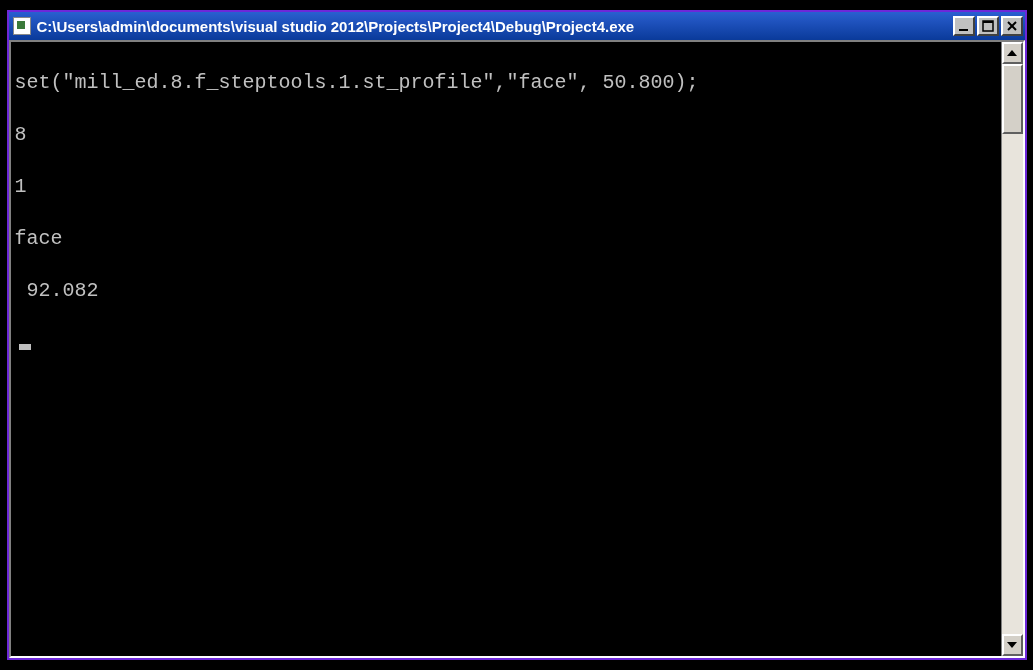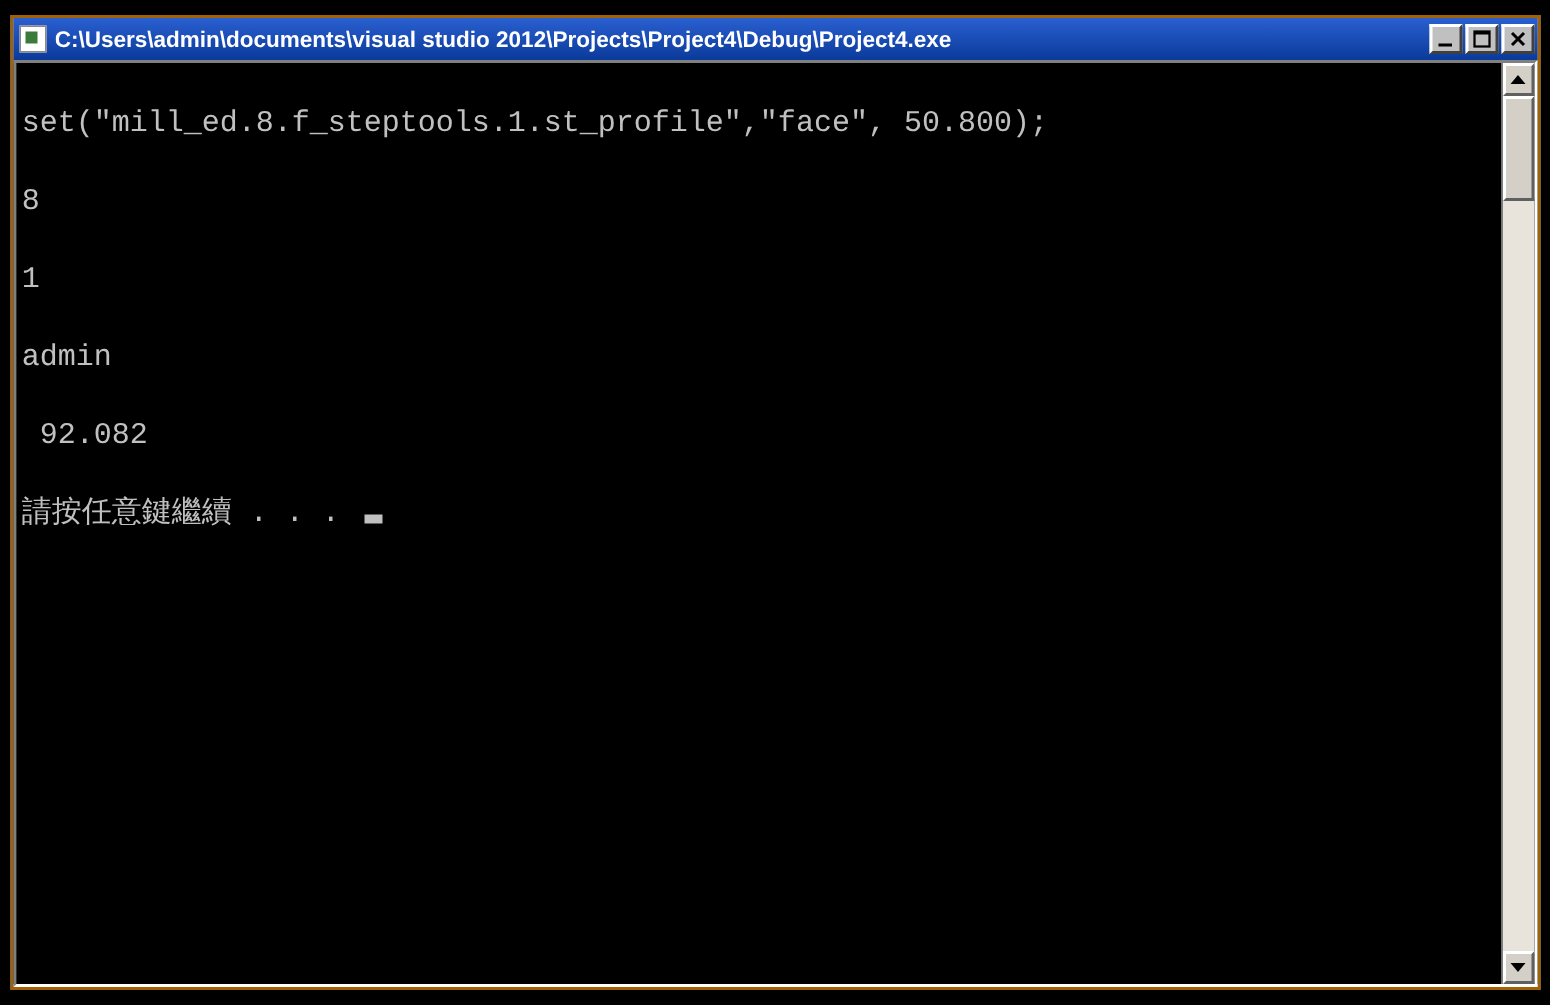"C:\Users\admin\documents\visual studio" .window { border: 2px solid #a16207 -> 2px solid #6d28d9 }
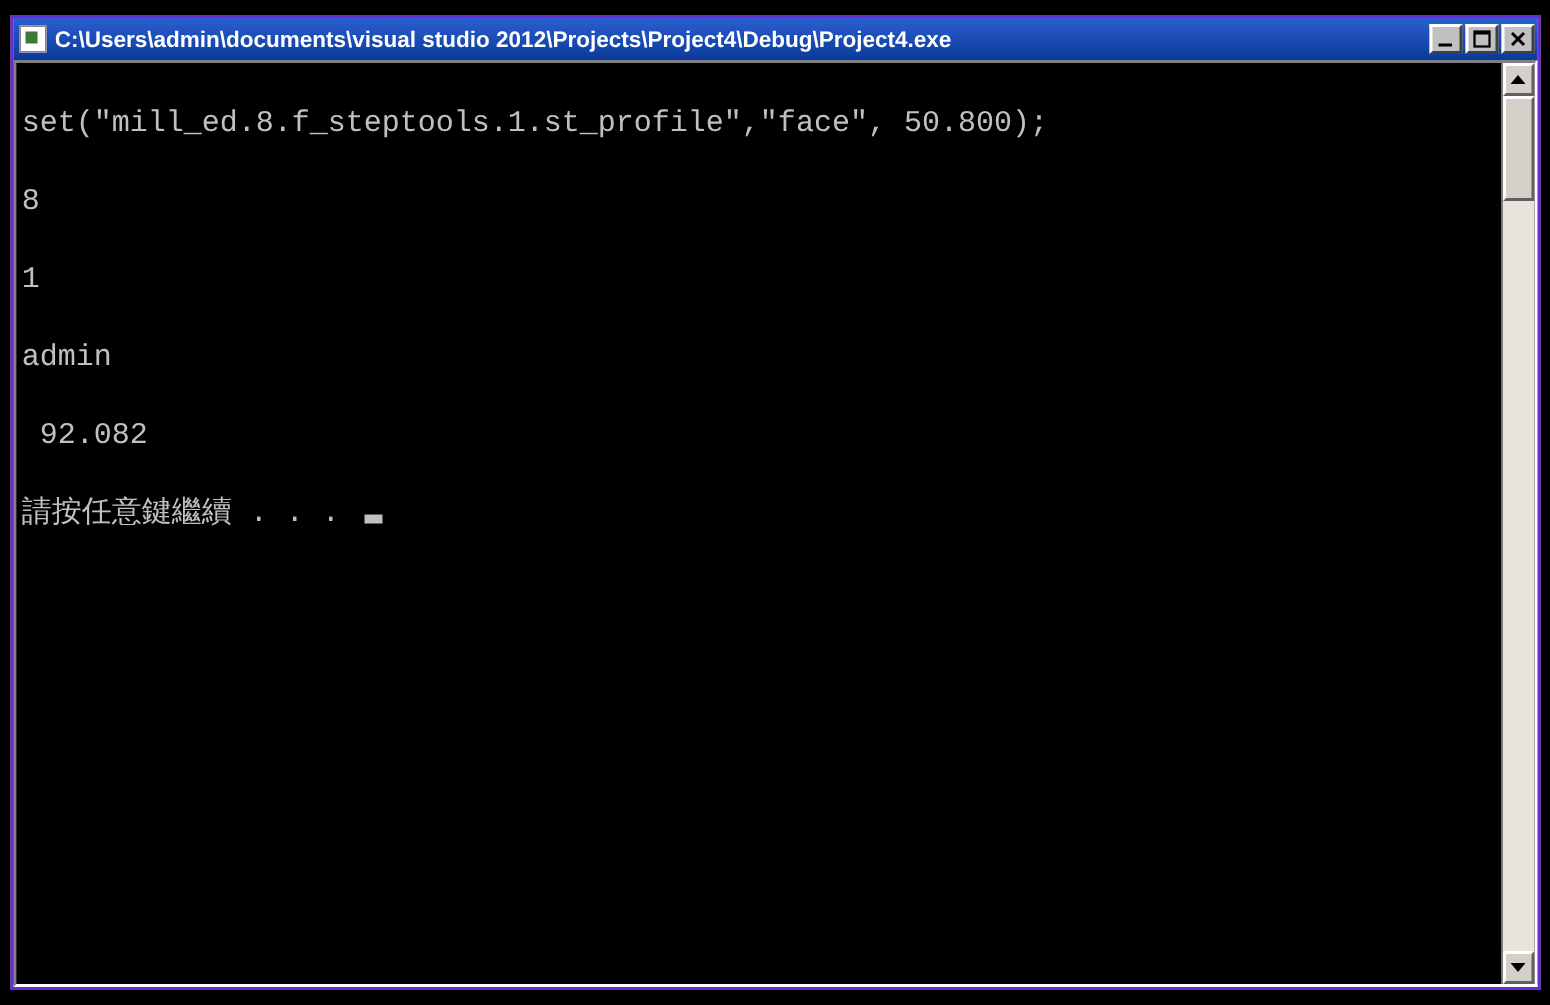"admin" span.line { text: admin -> face }
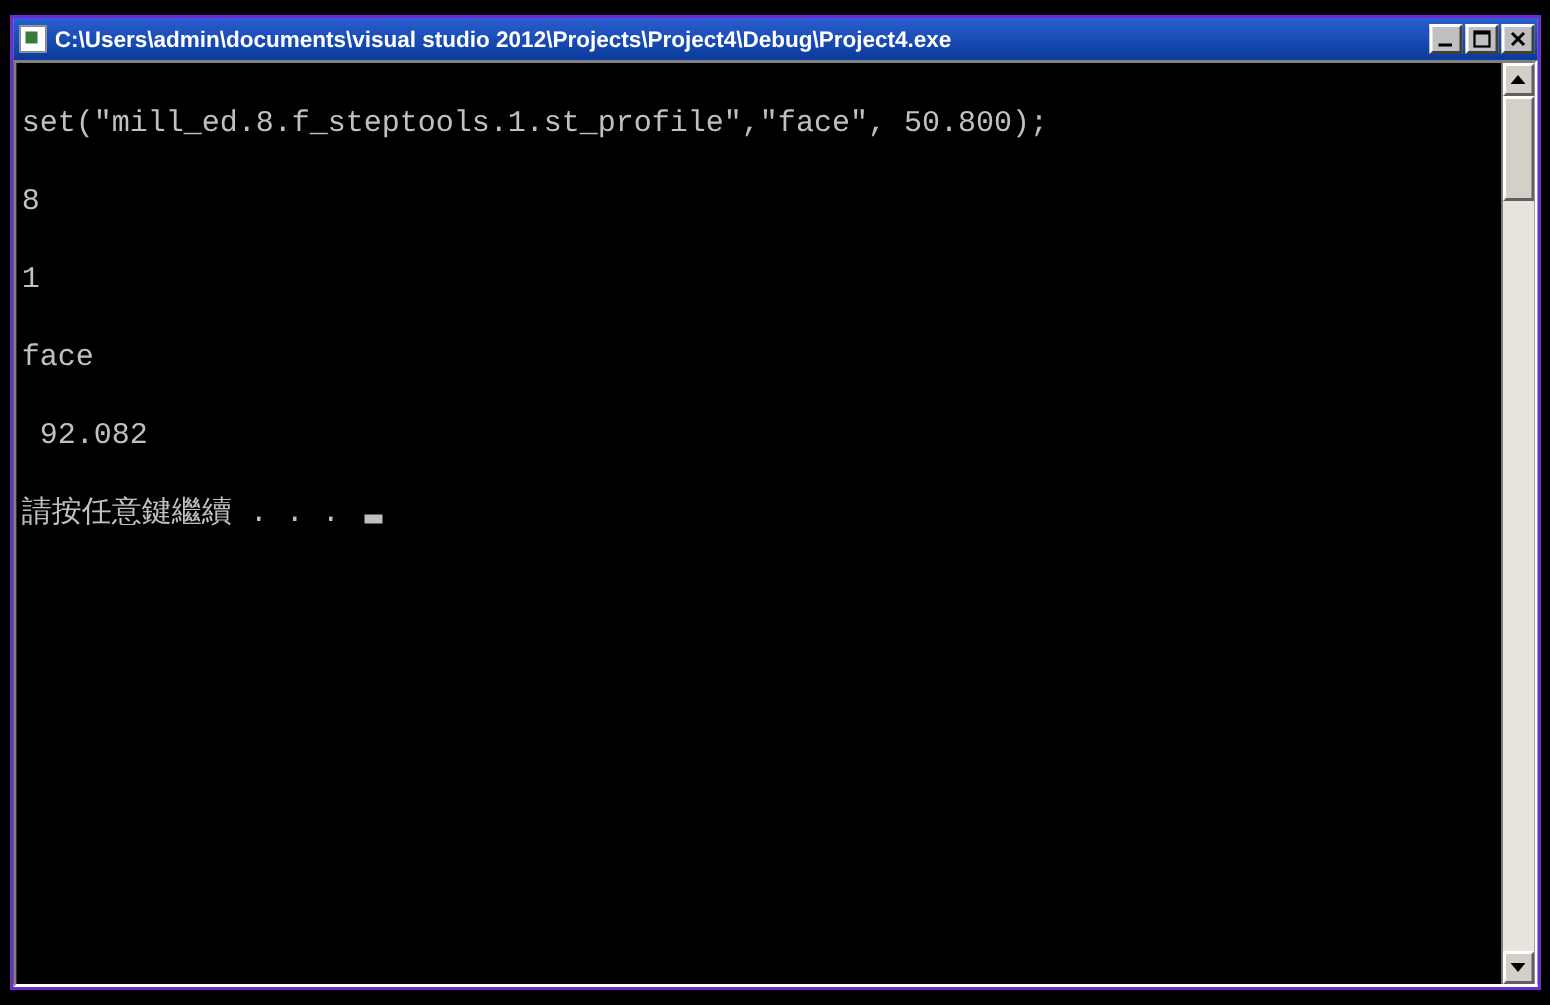"請按任意鍵繼續 . . ." span { html: <span>請按任意鍵繼續 . . . </span> -> none }
